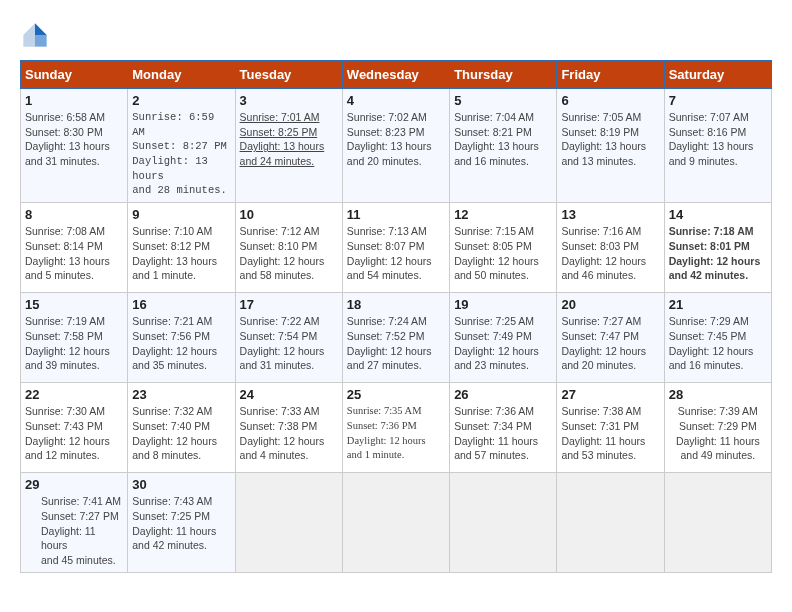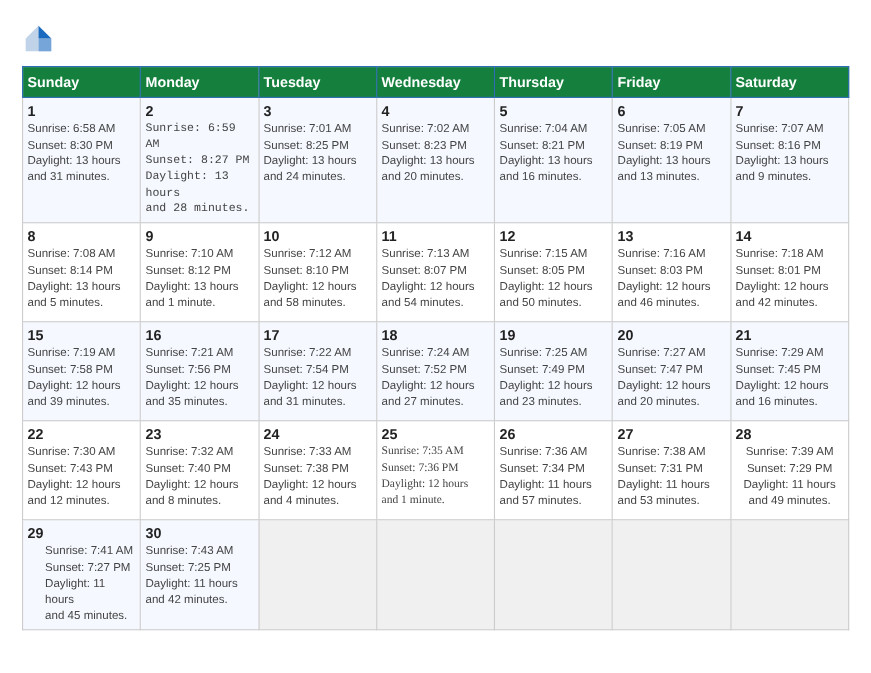"Sunday" thead th { background-color: #15803d -> #c2410c }
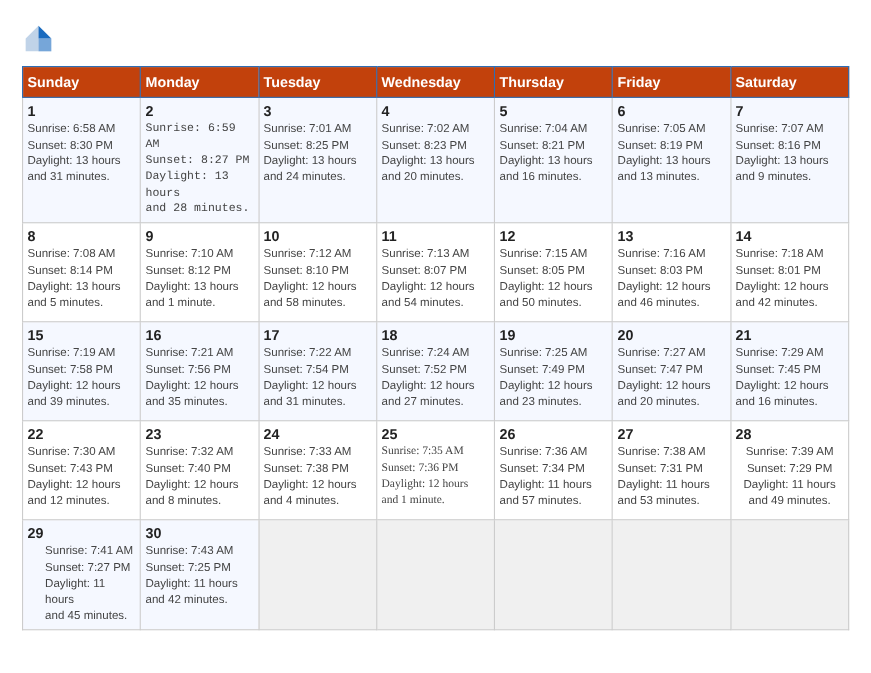"Sunrise: 7:01 AM" div.day-info { text-decoration: none -> underline }
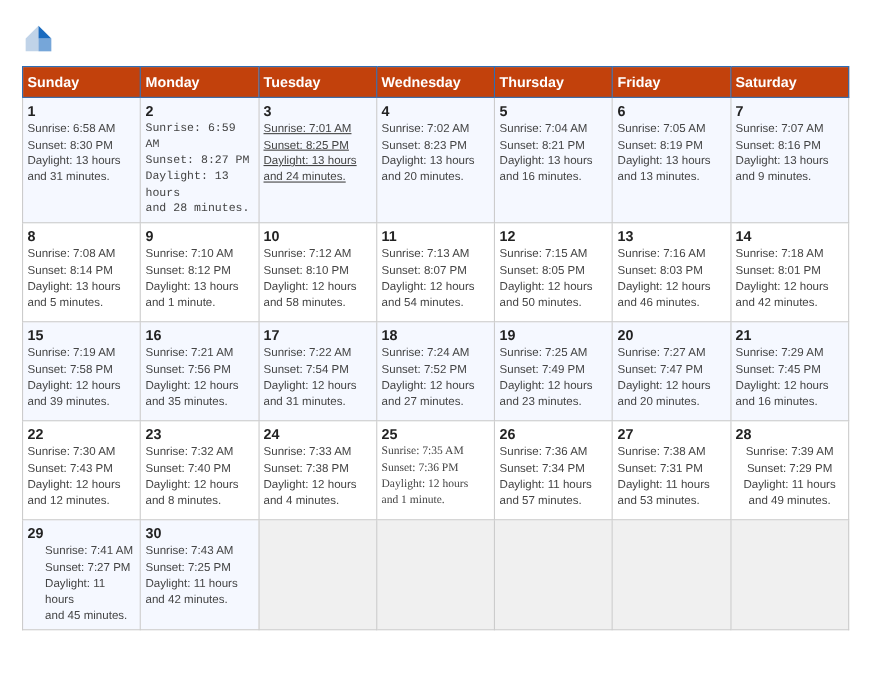"Sunrise: 7:18 AM" div.day-info { font-weight: none -> bold }
